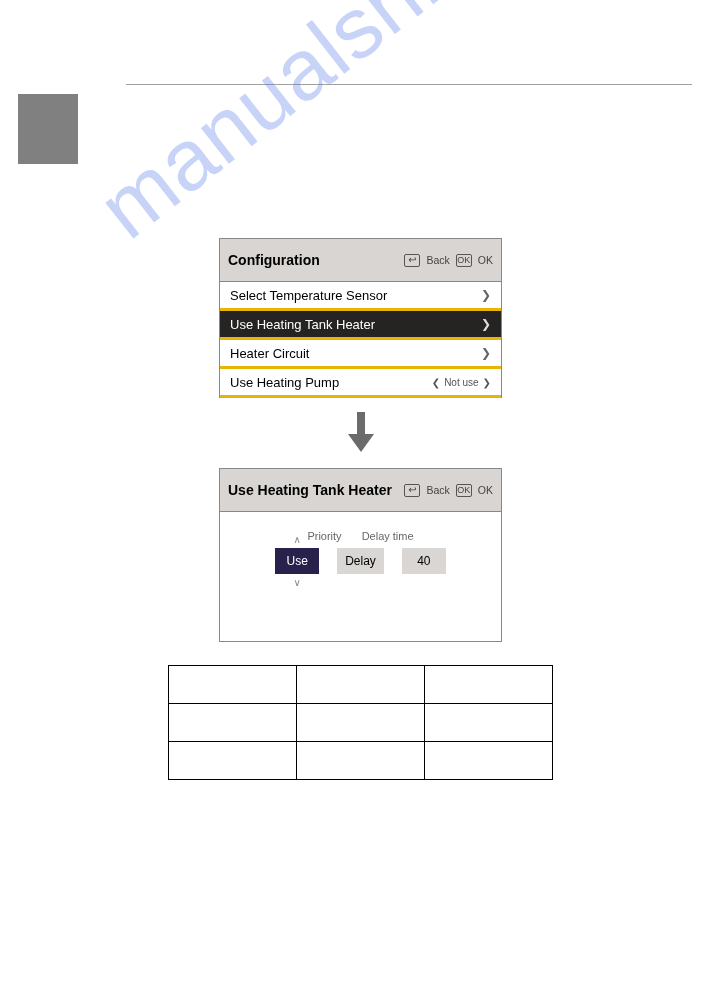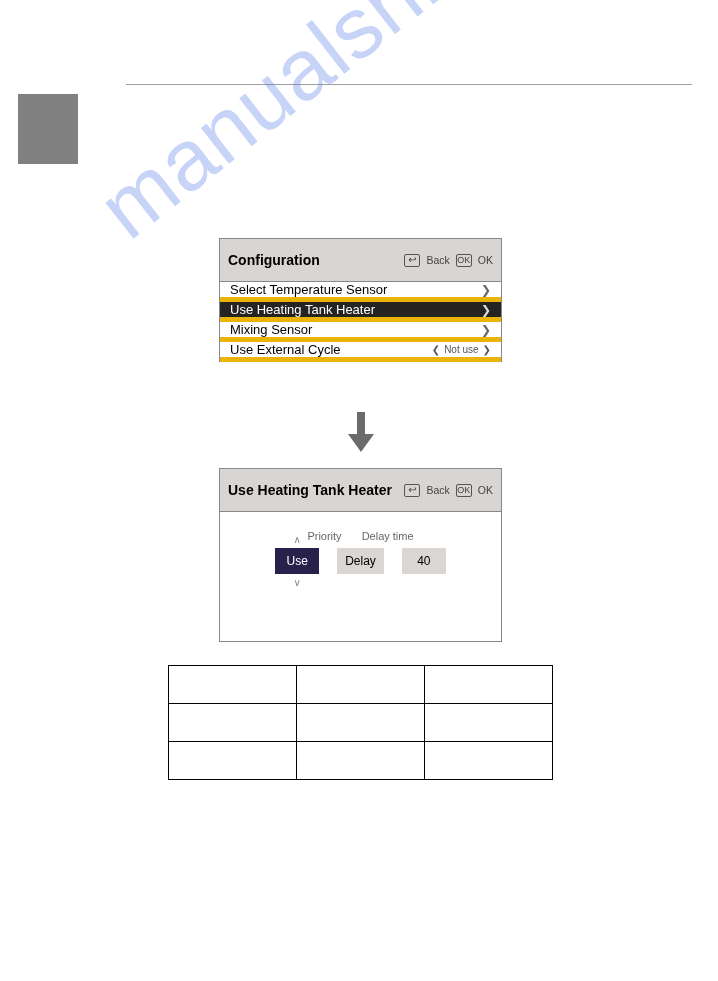"Select Temperature Sensor" .list-row { border-bottom: 5px solid #eab308 -> 3px solid #eab308; height: 20px -> 29px }
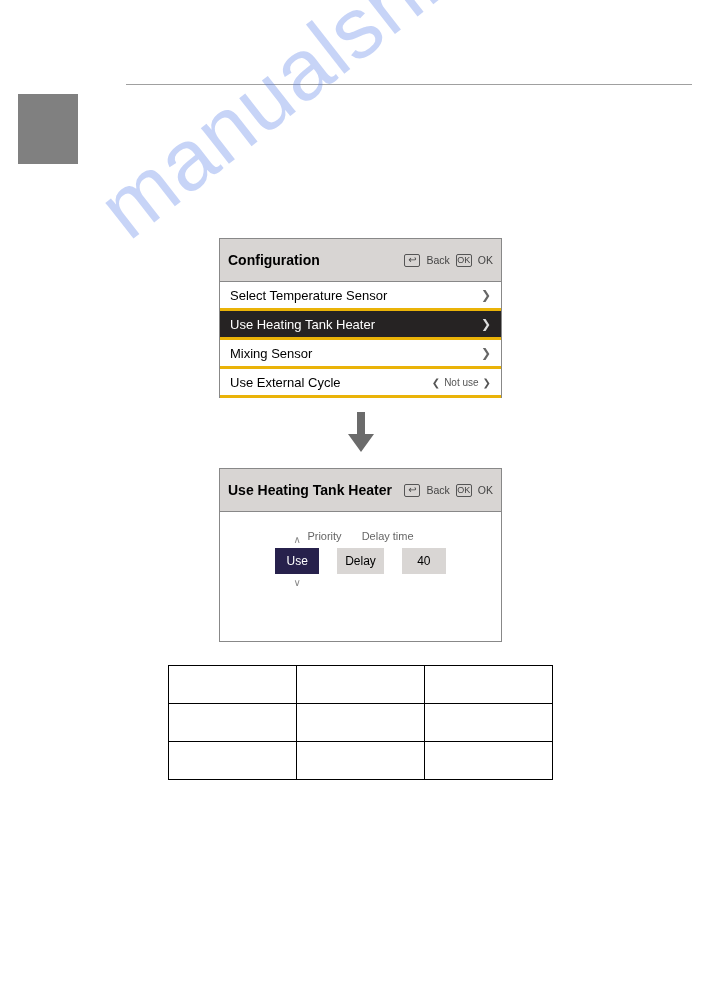"Mixing Sensor" span { text: Mixing Sensor -> Heater Circuit }
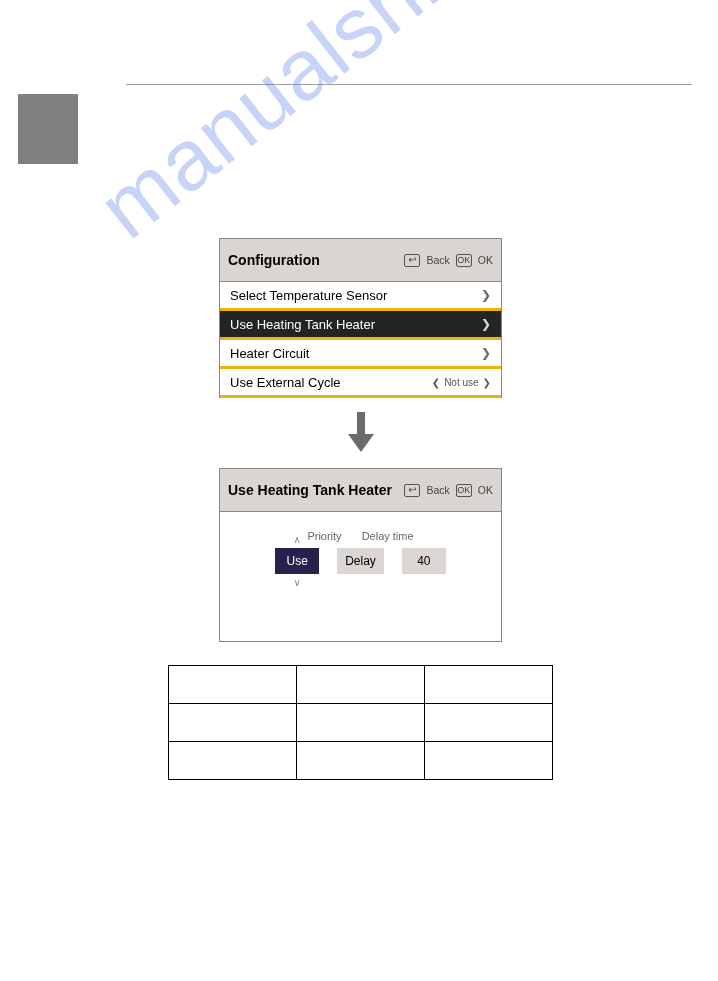"Use External Cycle" span { text: External Cycle -> Heating Pump }
